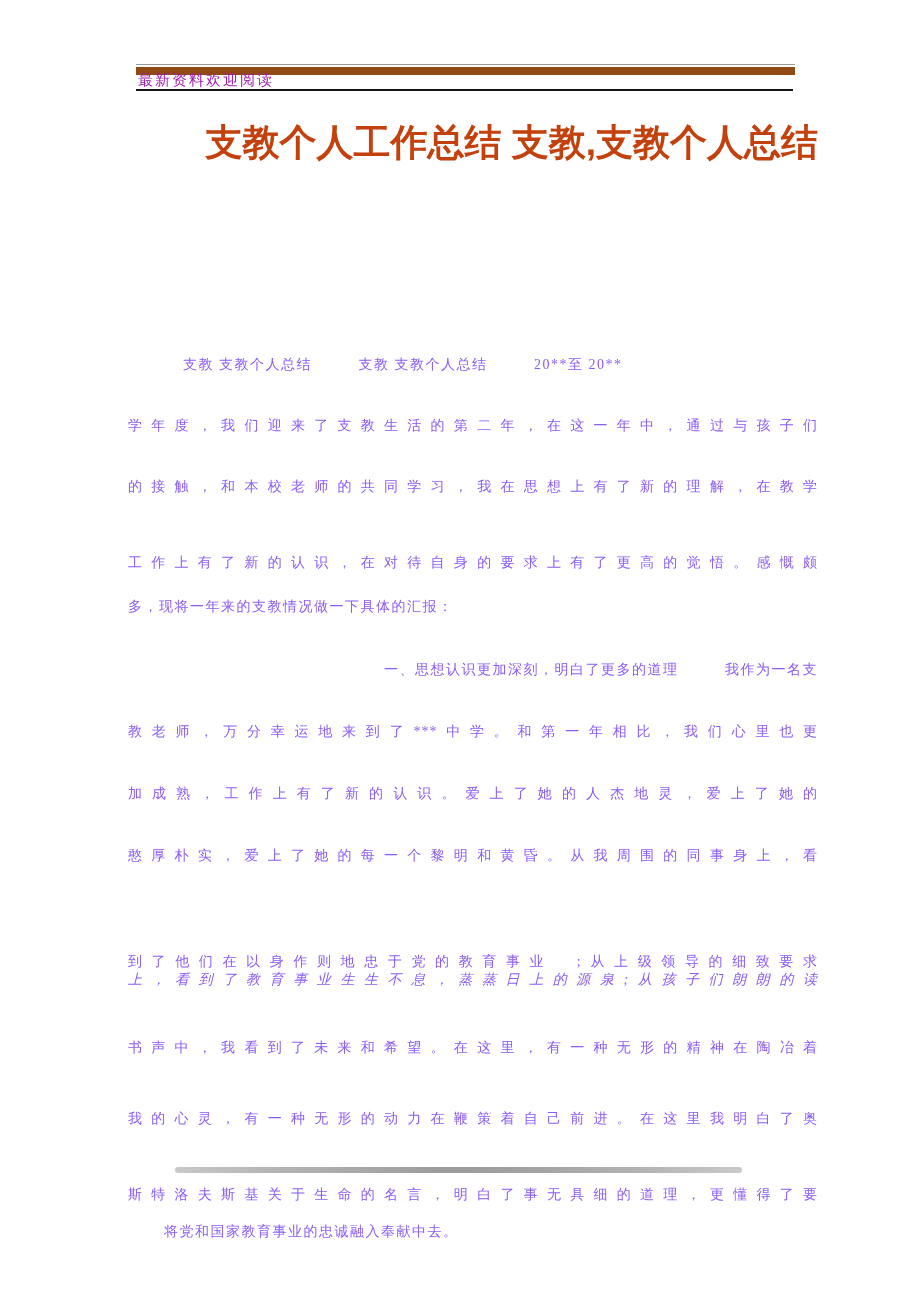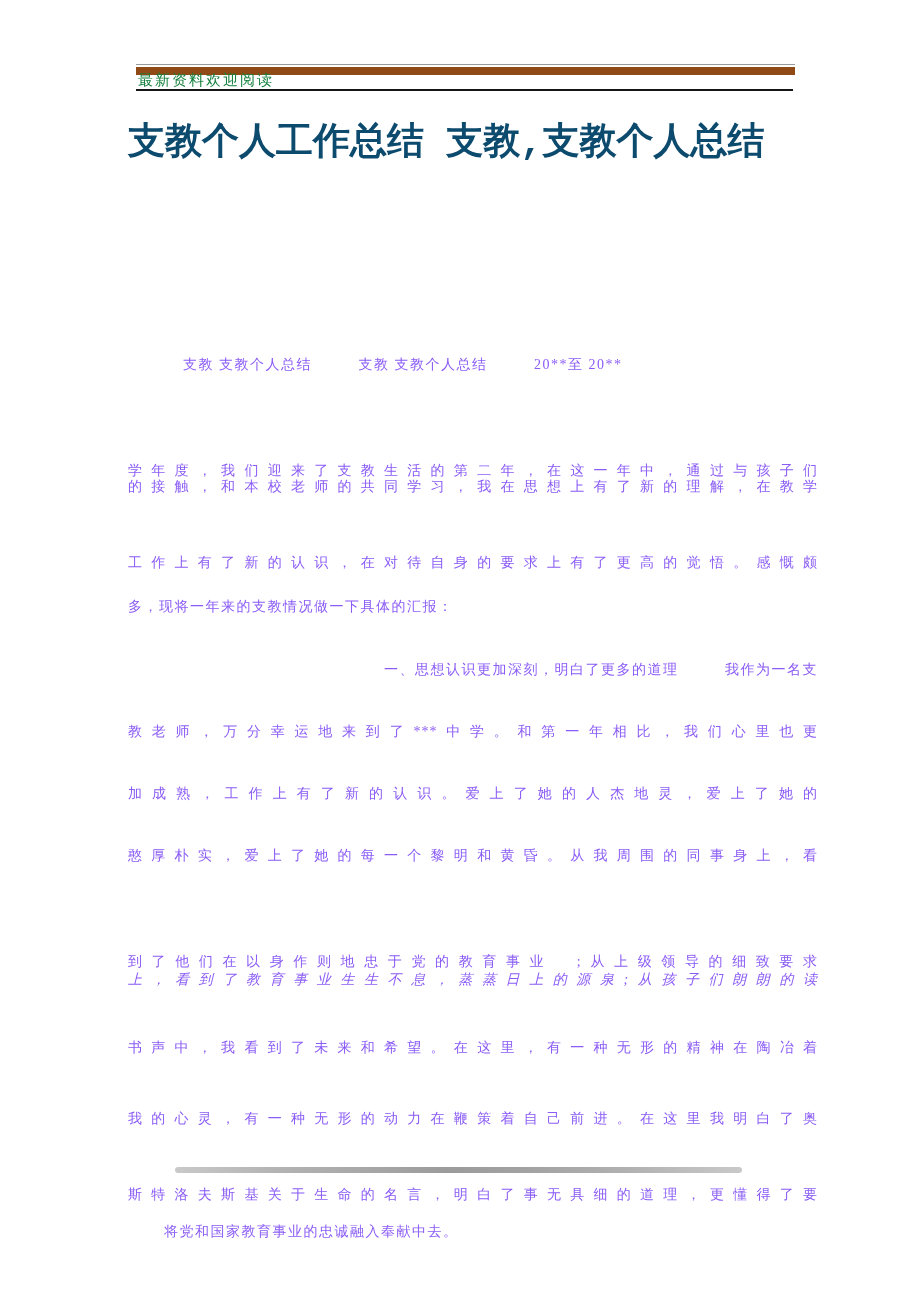"最新资料欢迎阅读" .header-notice { color: #15803d -> #a21caf }
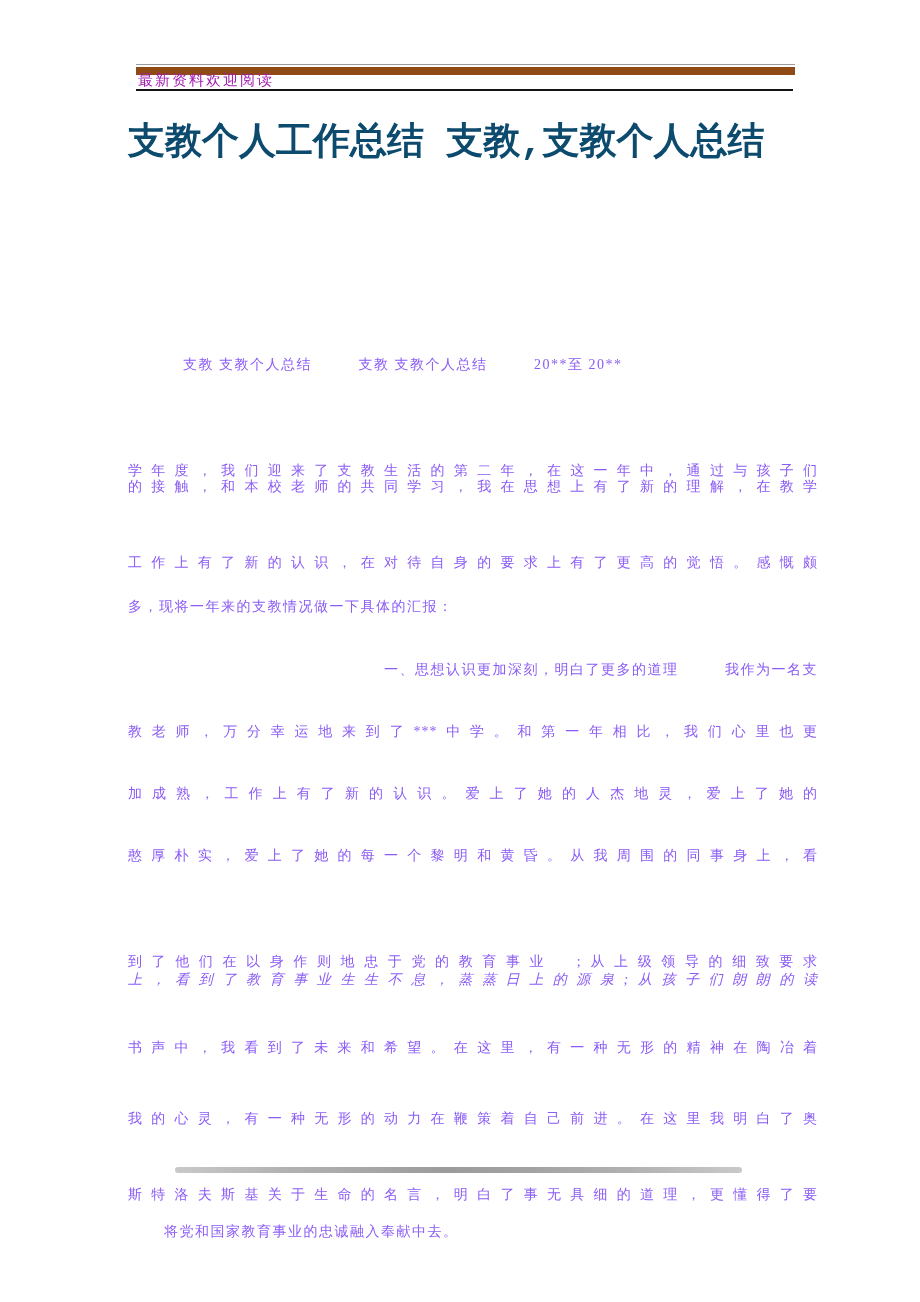"支教个人工作总结 支教,支教个人总结" .page-title { color: #0c4a6e -> #c2410c; font-family: Liberation Mono, monospace -> Liberation Sans, sans-serif; text-align: left -> right }
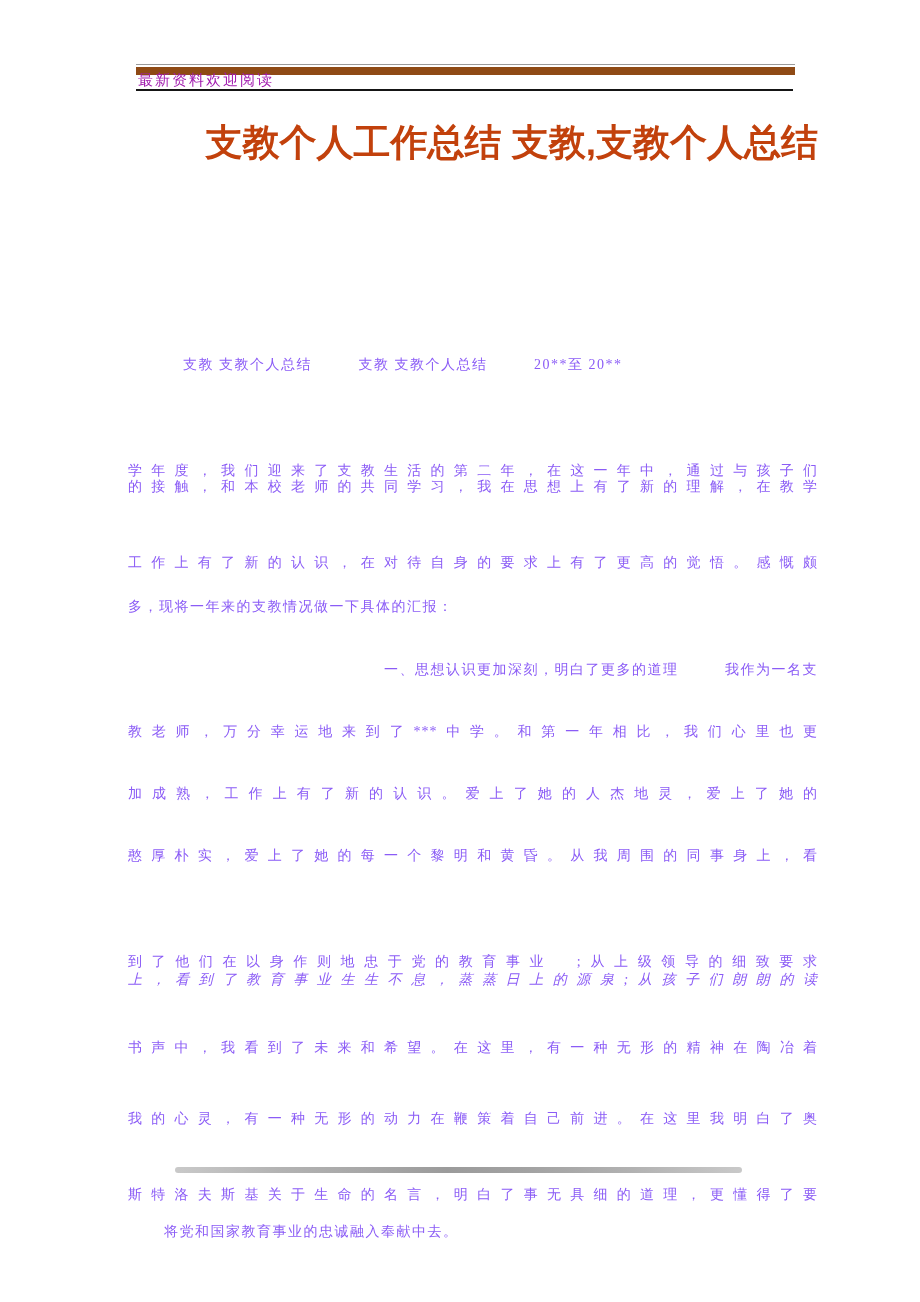"学年度，我们迎来了支教生活的第二年，在这一年中，通过与孩子们" .l2 { margin-top: 45px -> none }
